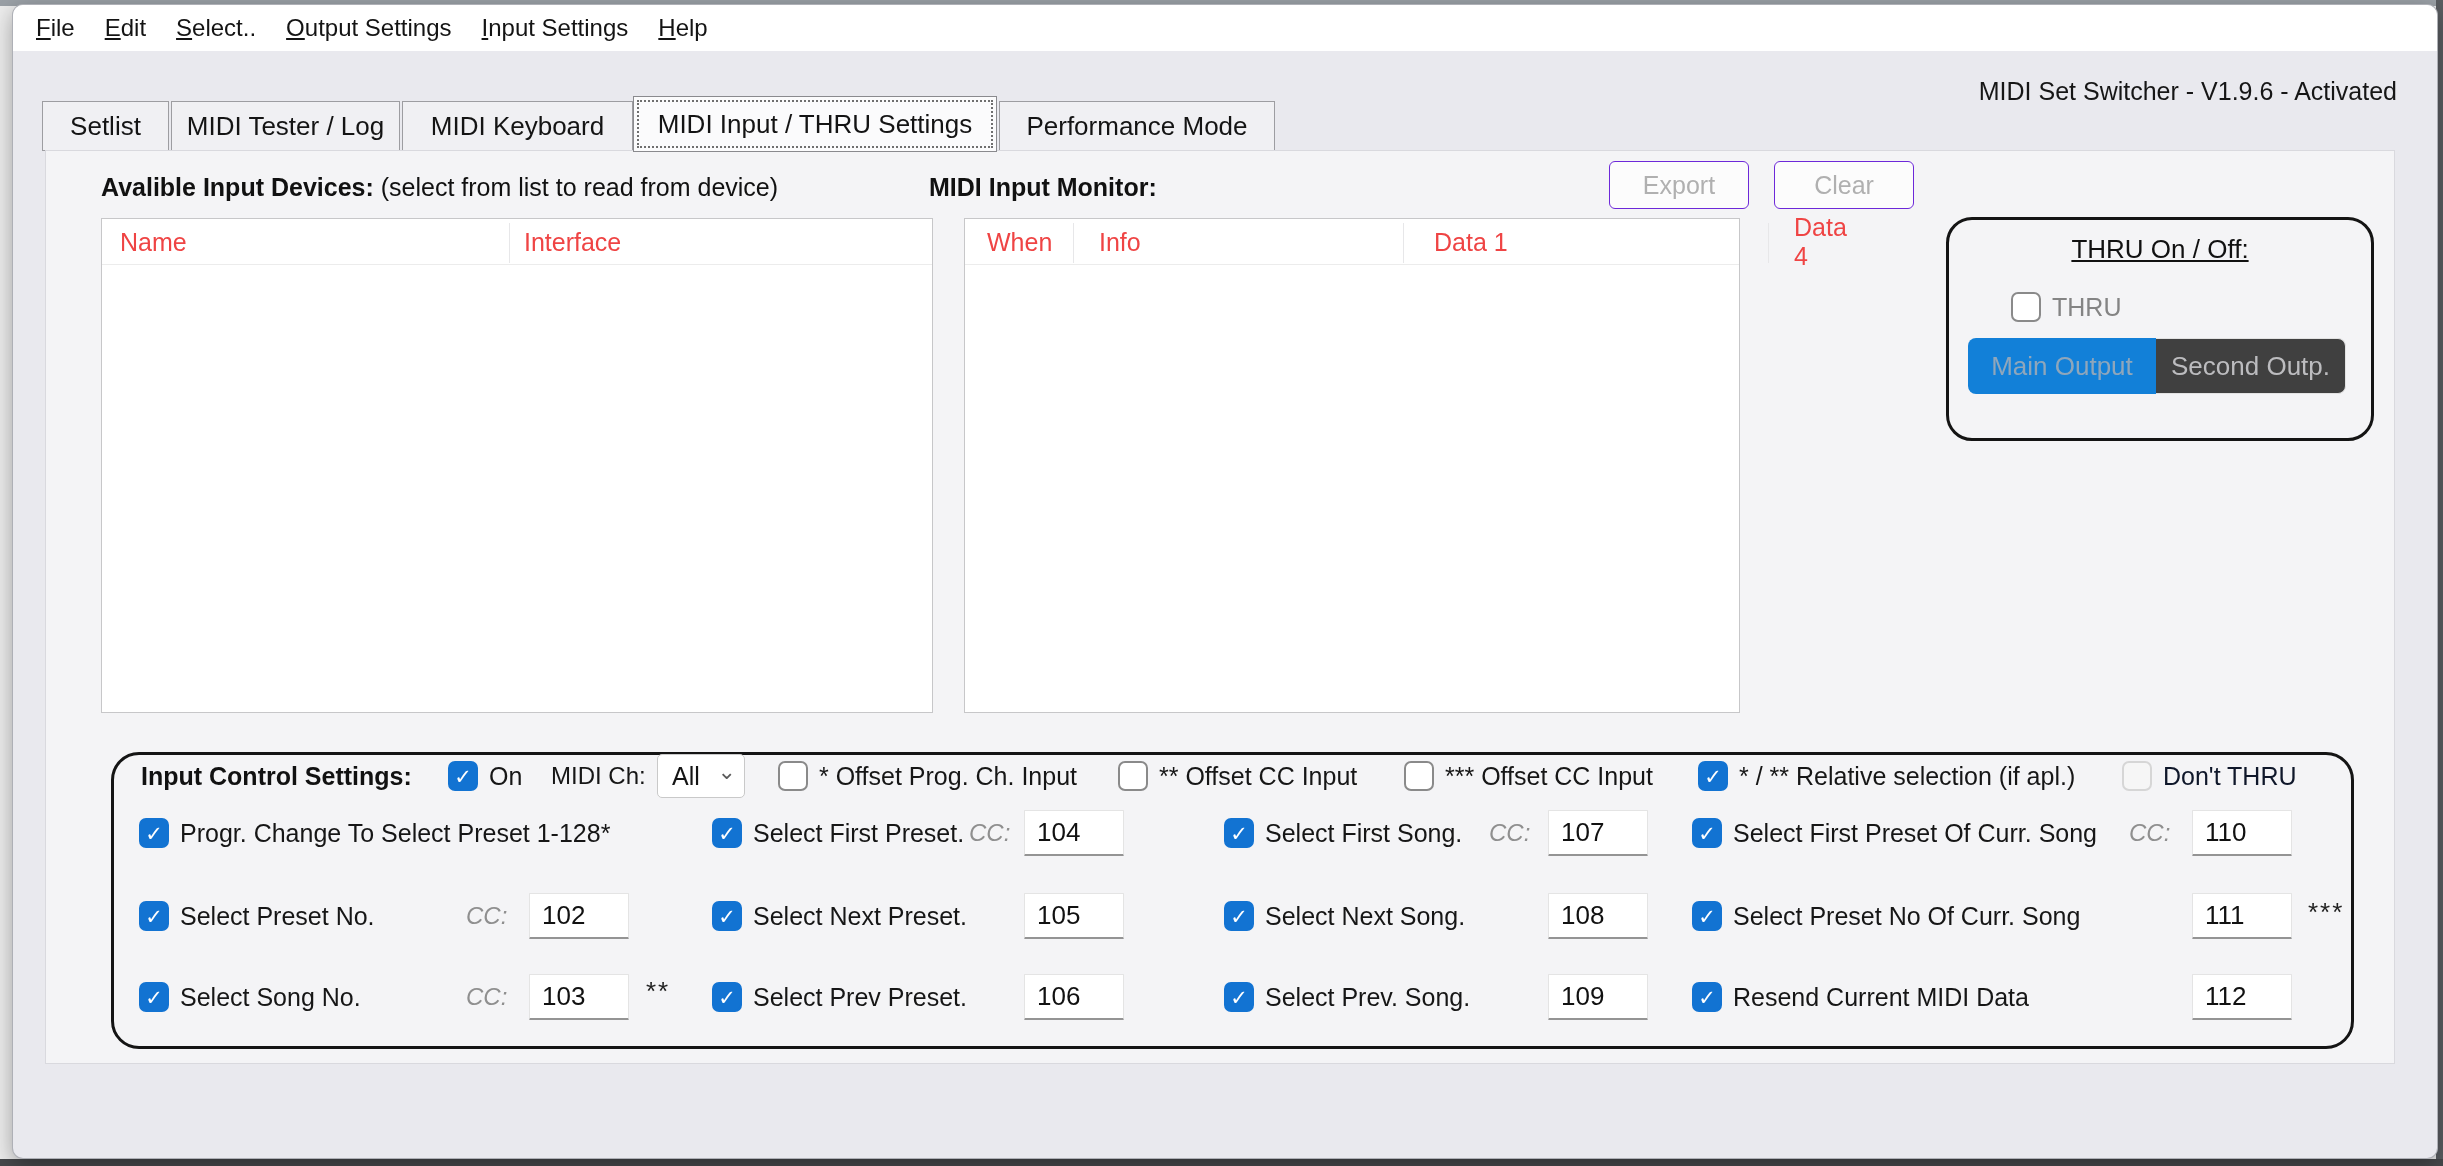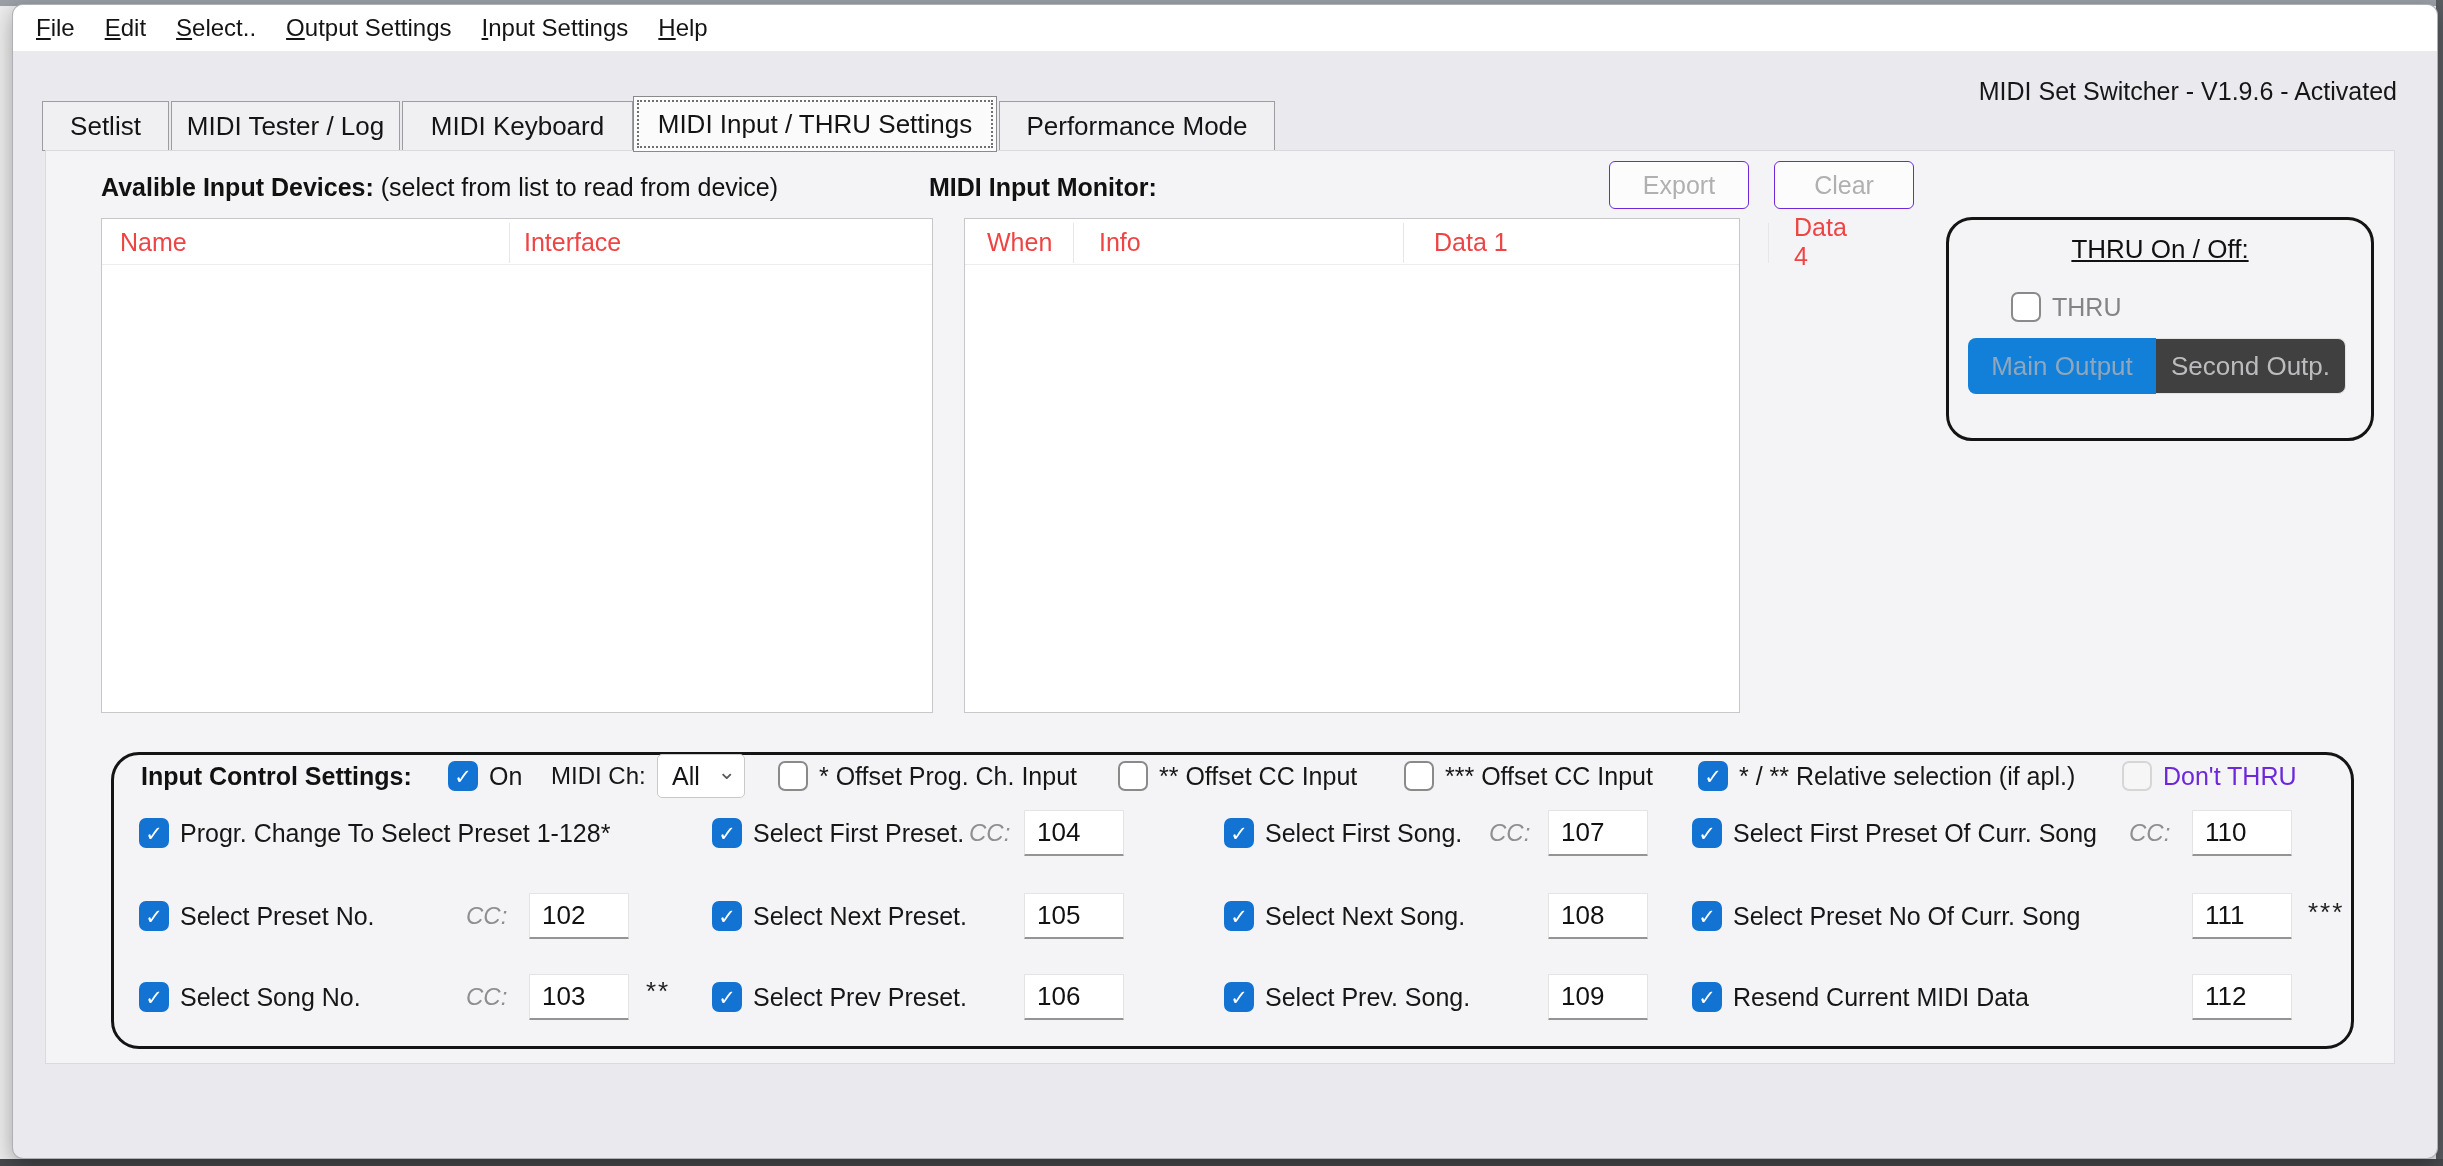"Don't THRU" .cb.disabled .cb-label { color: #6d28d9 -> #0f172a }
